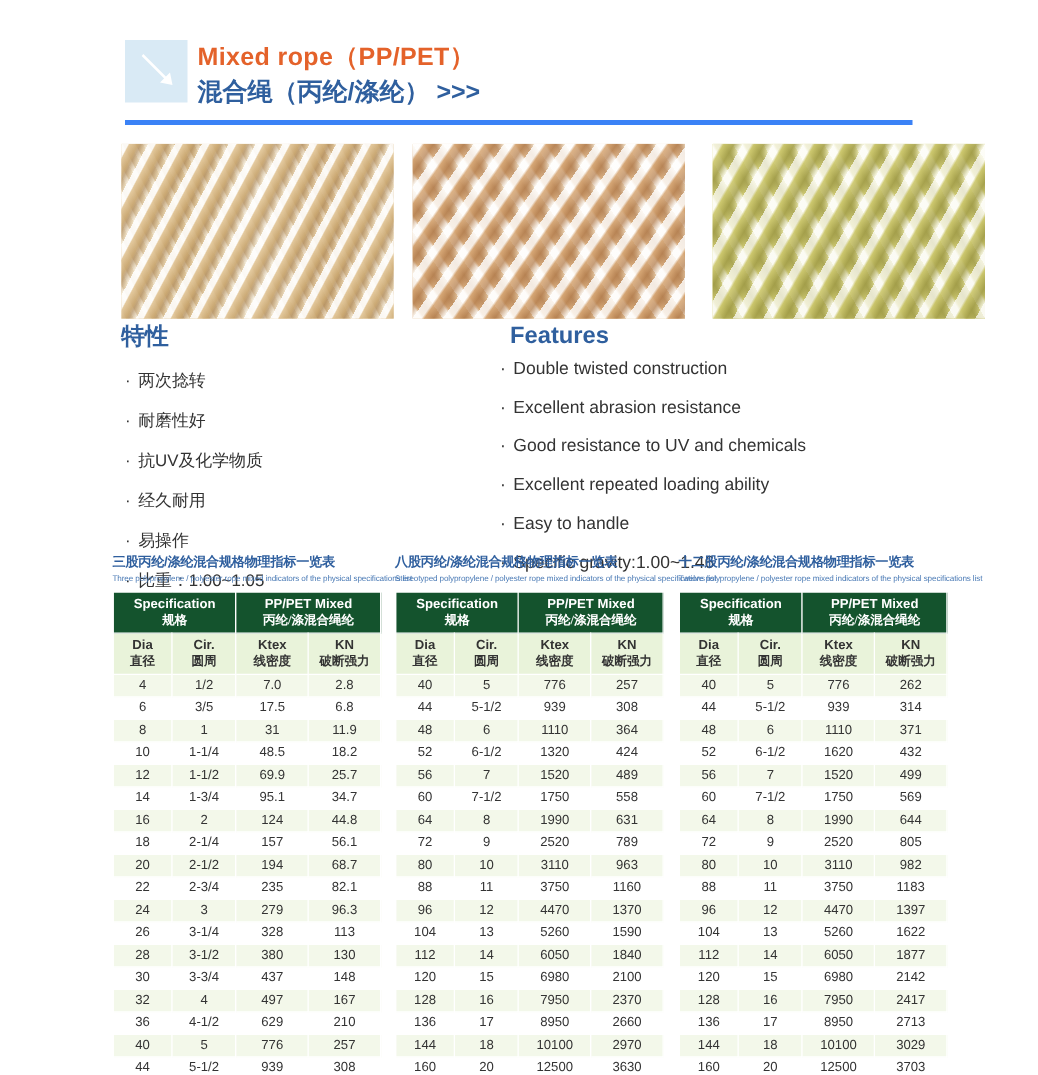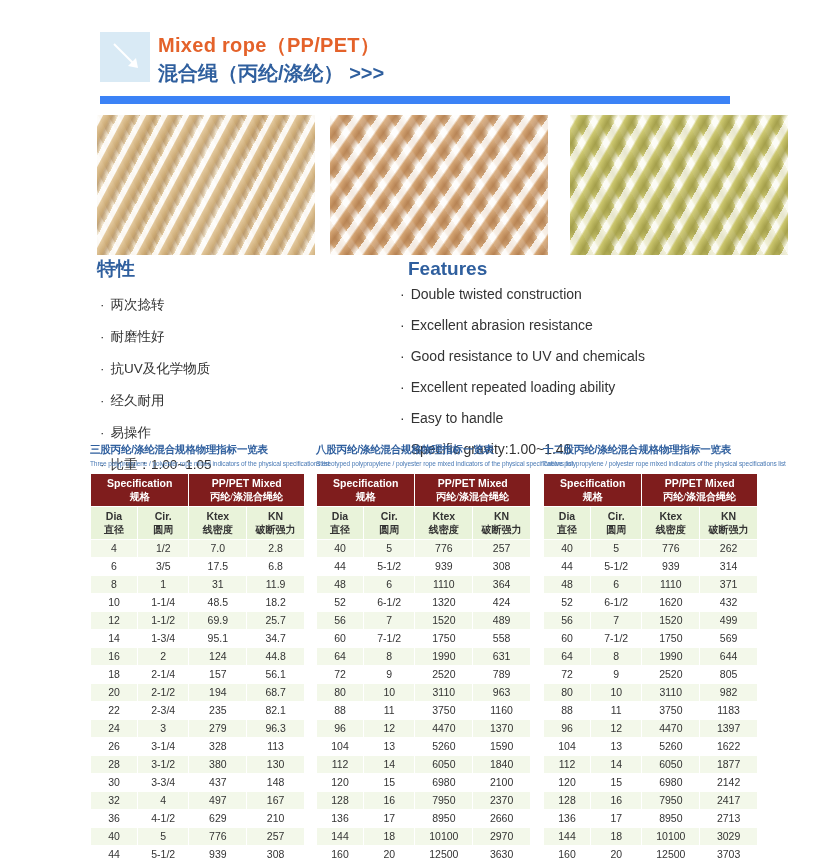"Mixed rope（PP/PET）" .header { border-bottom: 8px solid #3b82f6 -> 4px solid #3b82f6 }
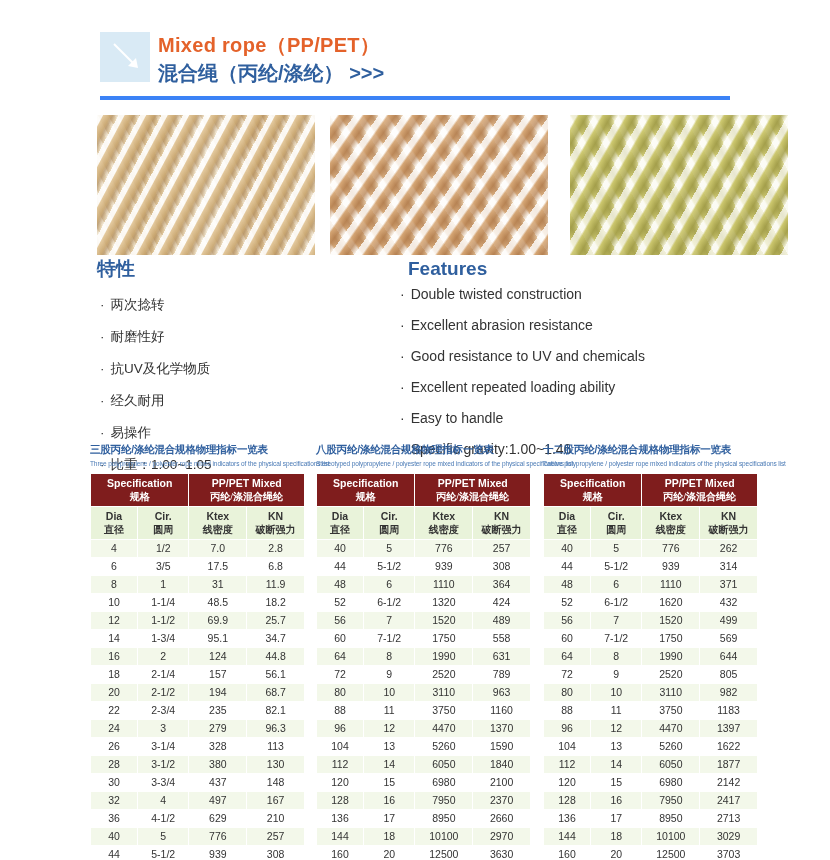"Specification" th.h1 { background: #7f1d1d -> #14532d }
